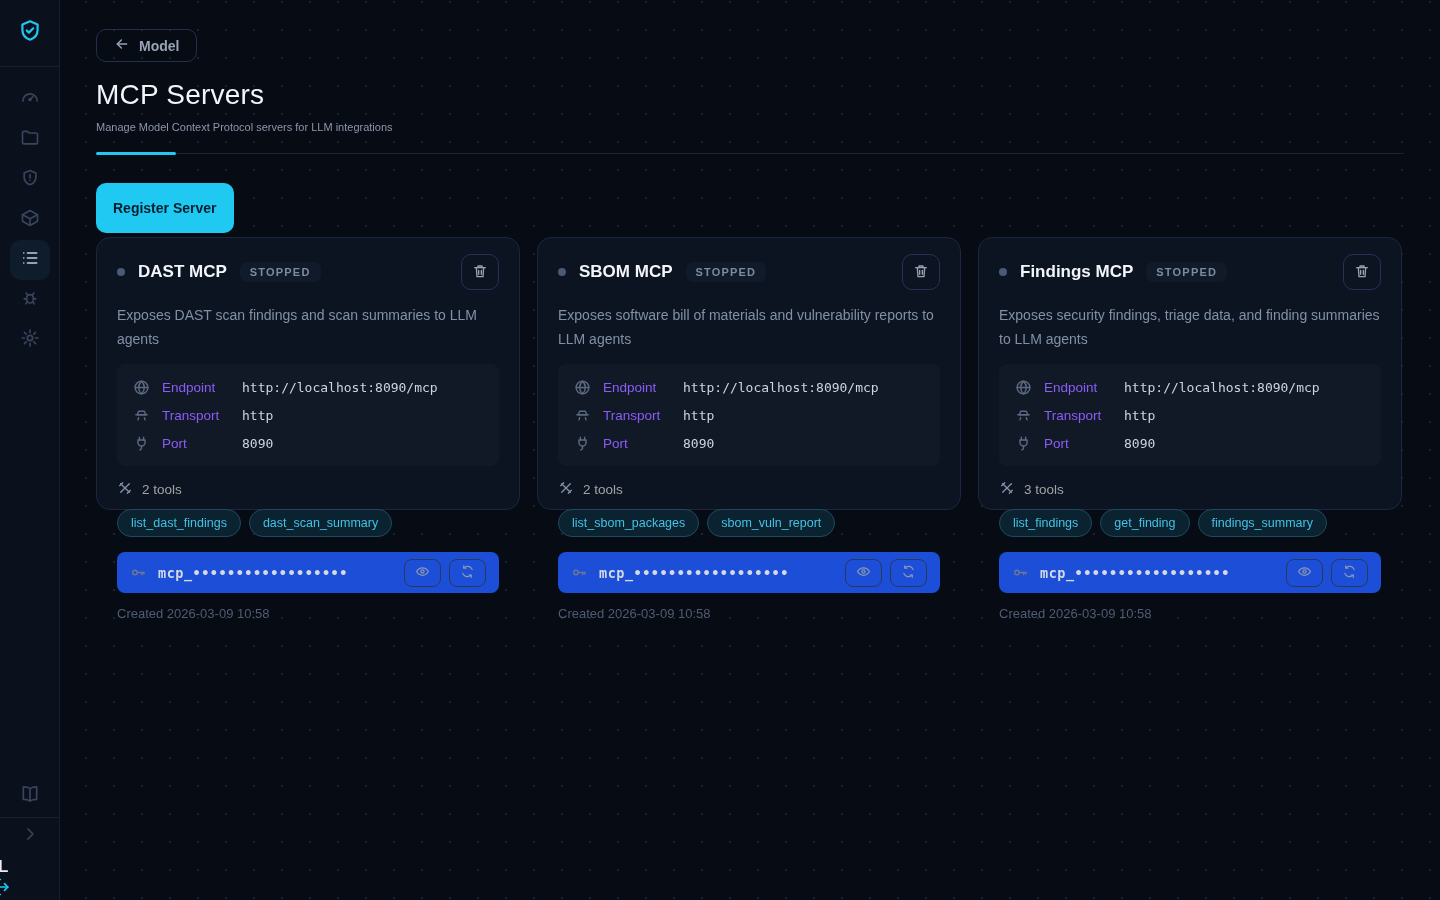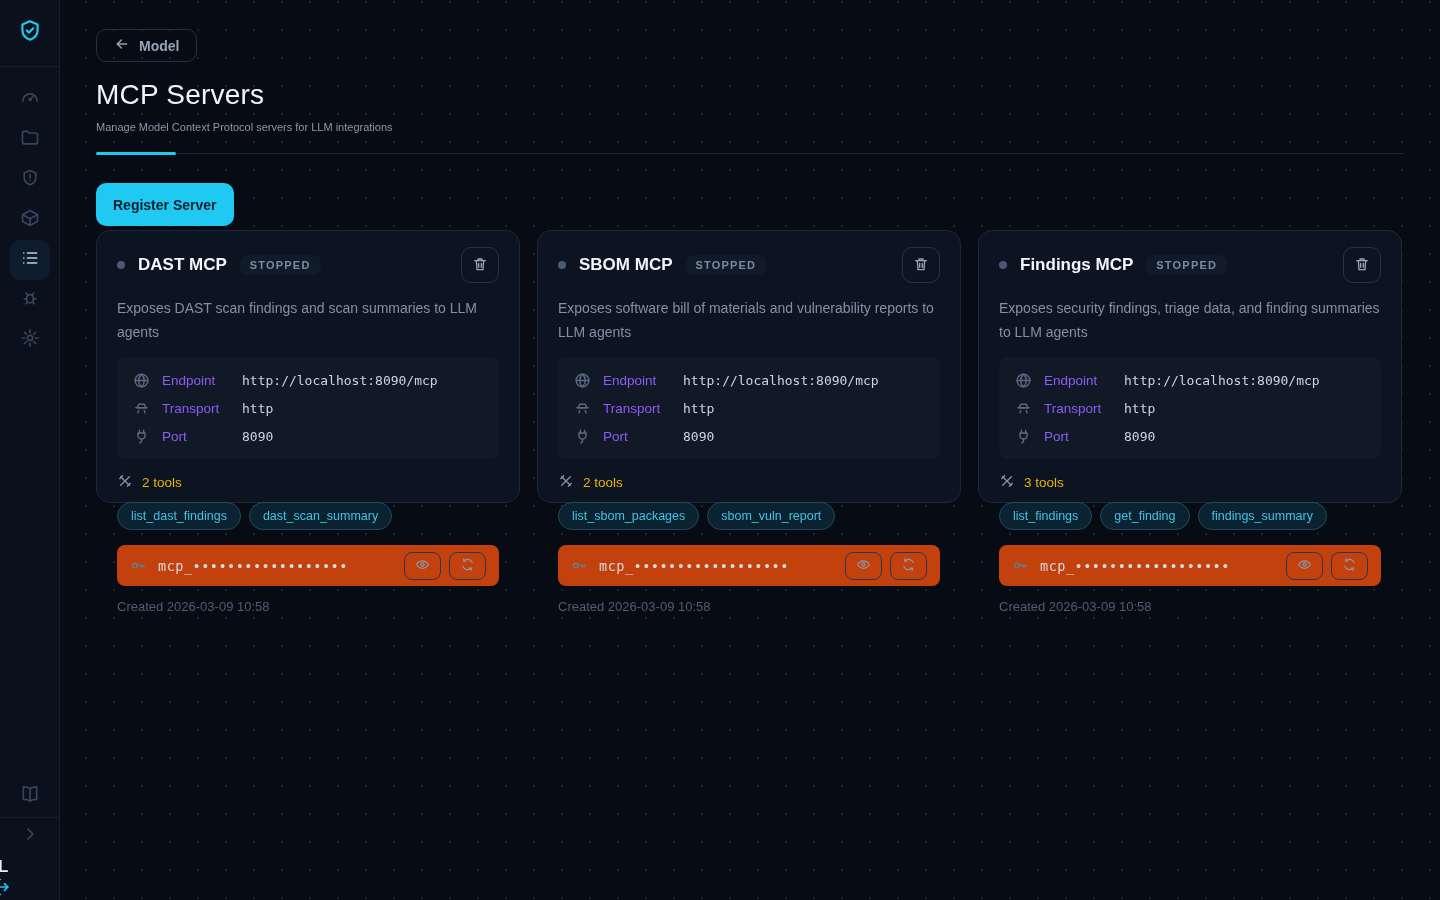"Register Server" .register-btn { height: 43px -> 50px }
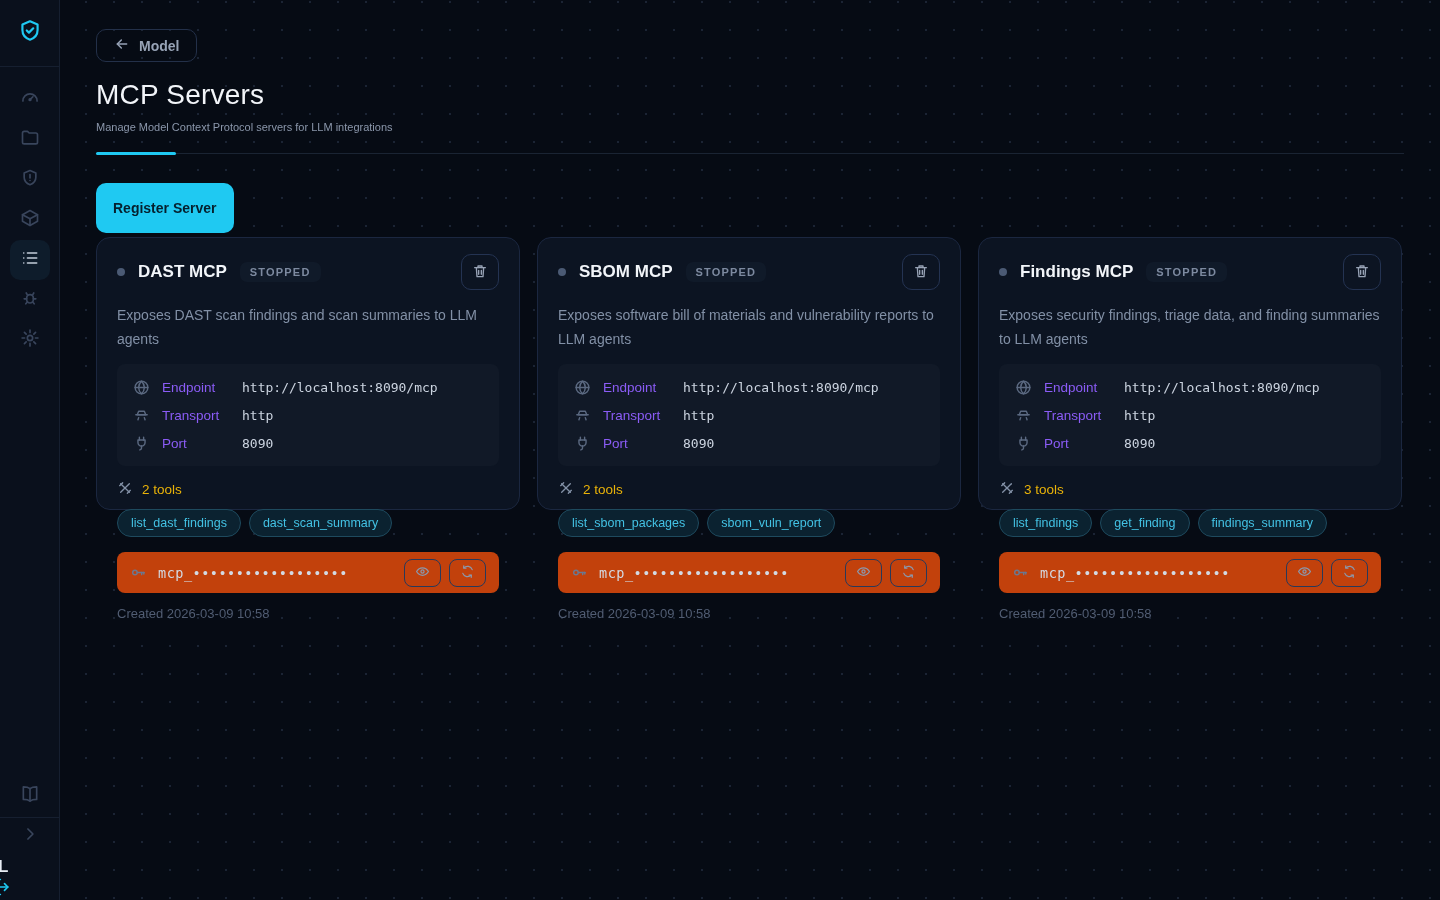"2 tools" .tools-line { color: #eab308 -> #a3a3a3 }
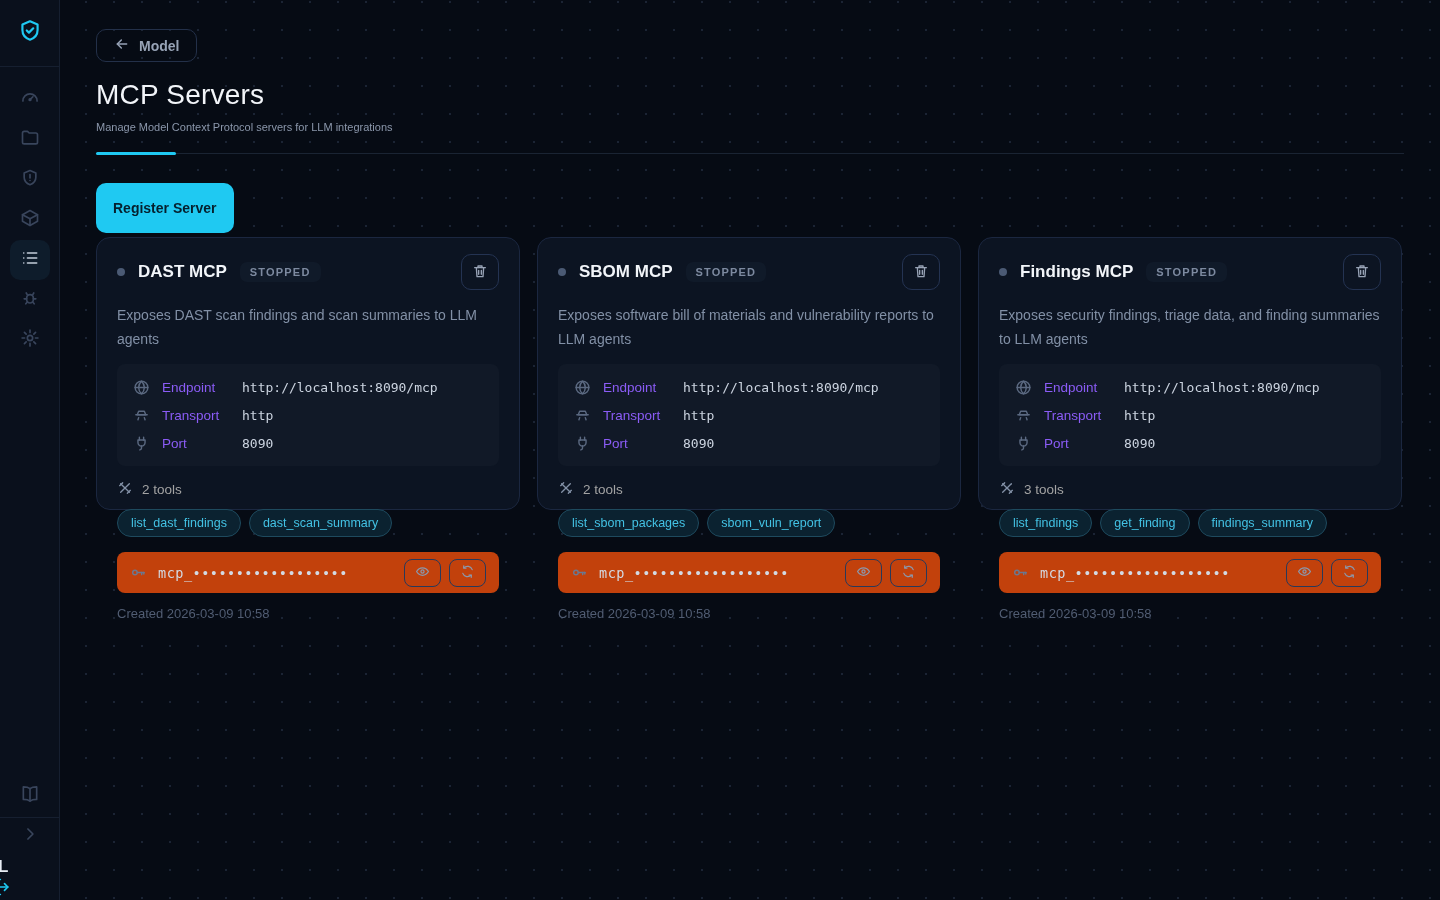"mcp_••••••••••••••••••" .key-panel { background: #c2410c -> #1d4ed8; font-weight: none -> bold }
